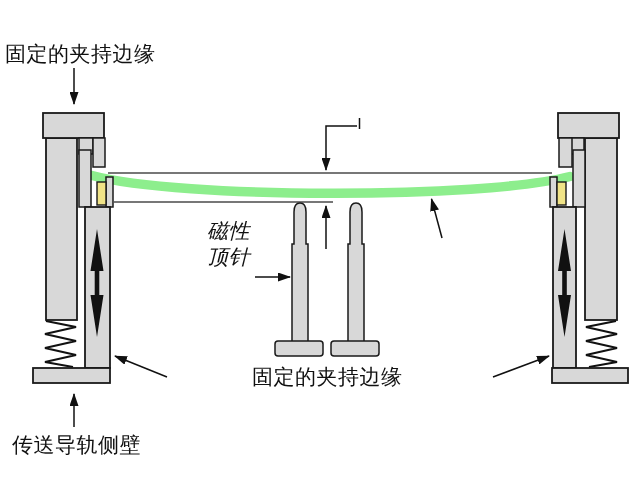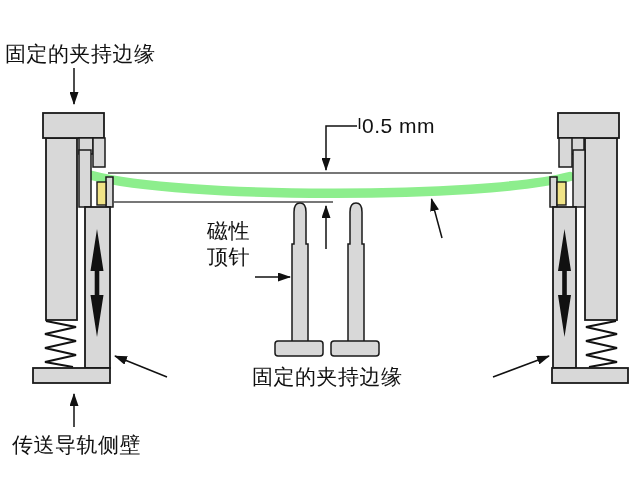"0.5 mm" div.lbl { html: <div>0.5 mm</div> -> none }
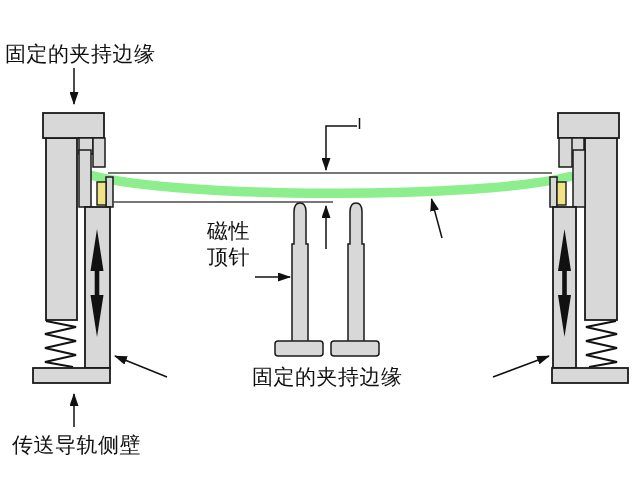"磁性" div.lbl { font-style: none -> italic }
